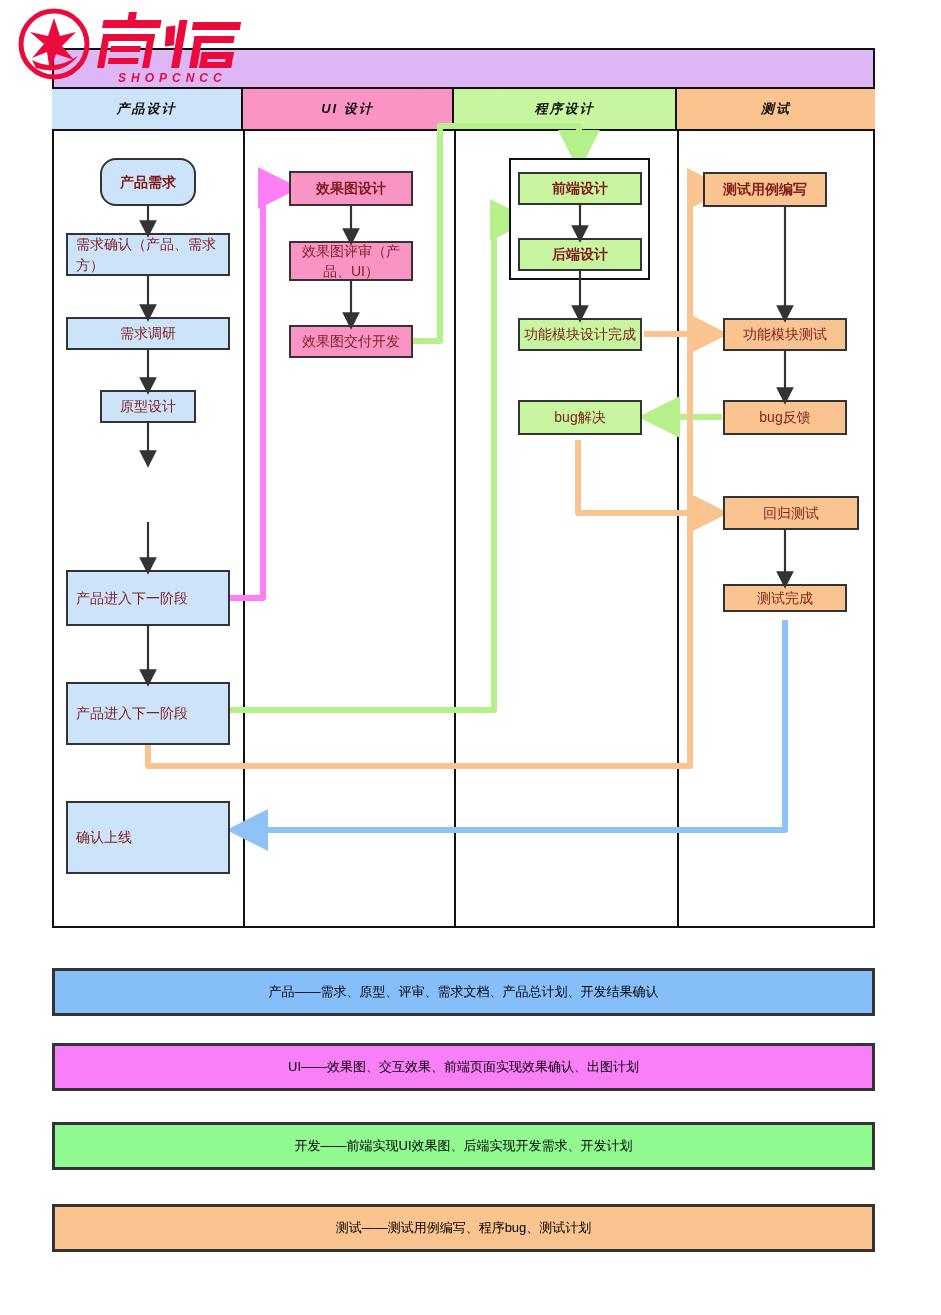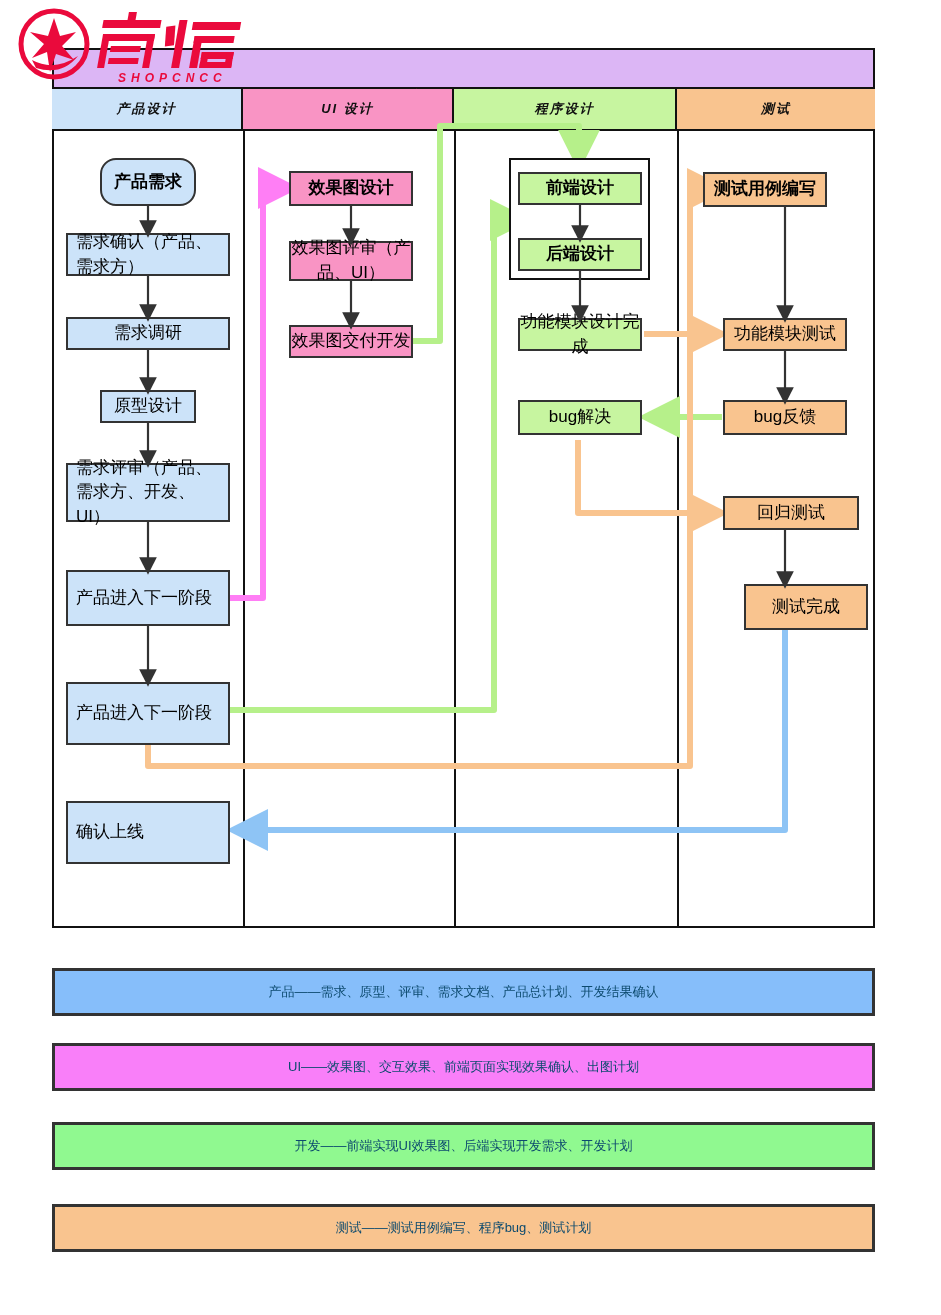"产品需求" .node { color: #000000 -> #7f1d1d; font-size: 17px -> 14px }
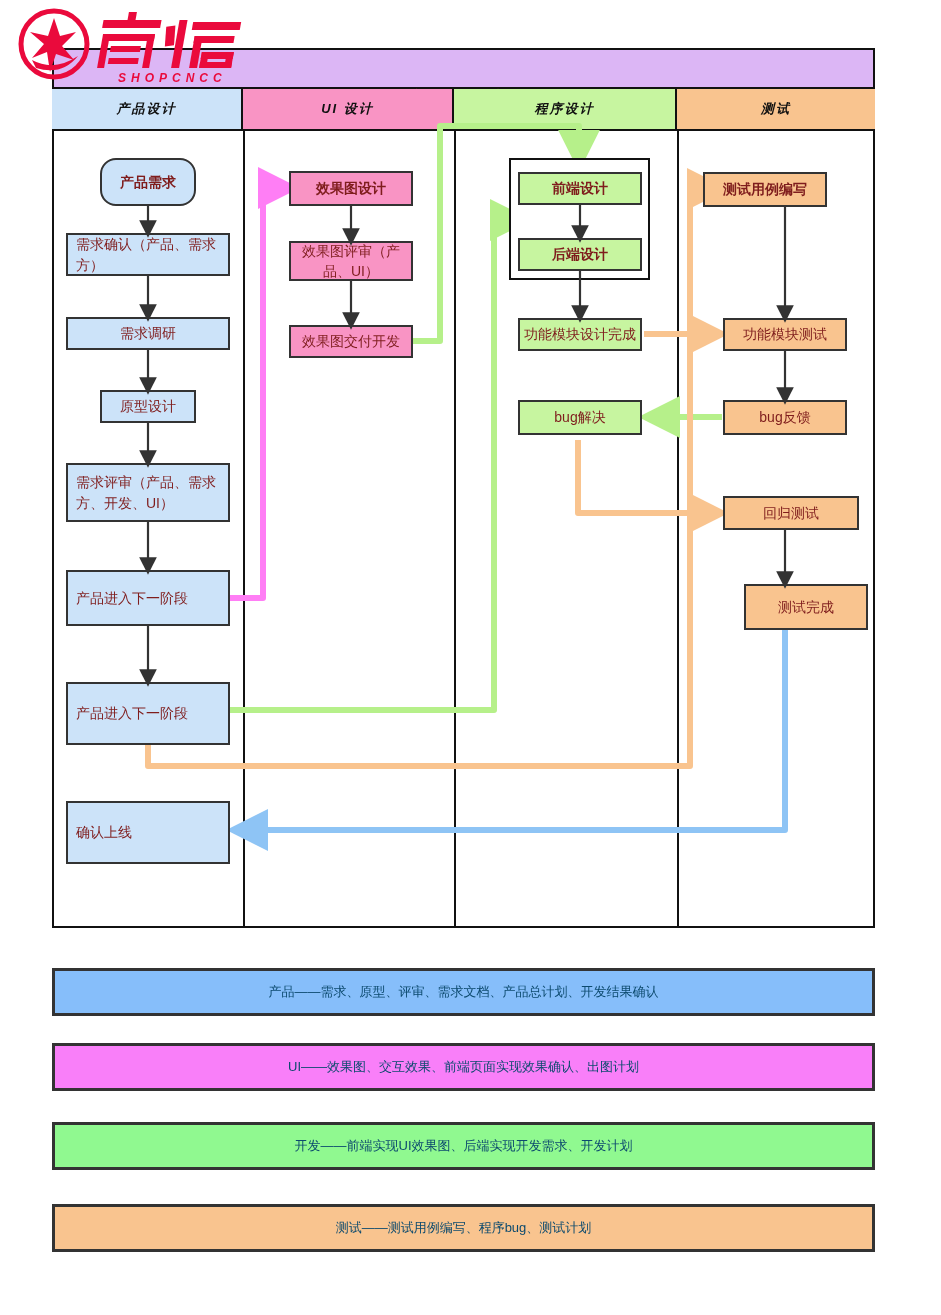"需求评审（产品、需求方、开发、UI）" div.node { html: <div>需求评审（产品、需求方、开发、UI）</div> -> none }
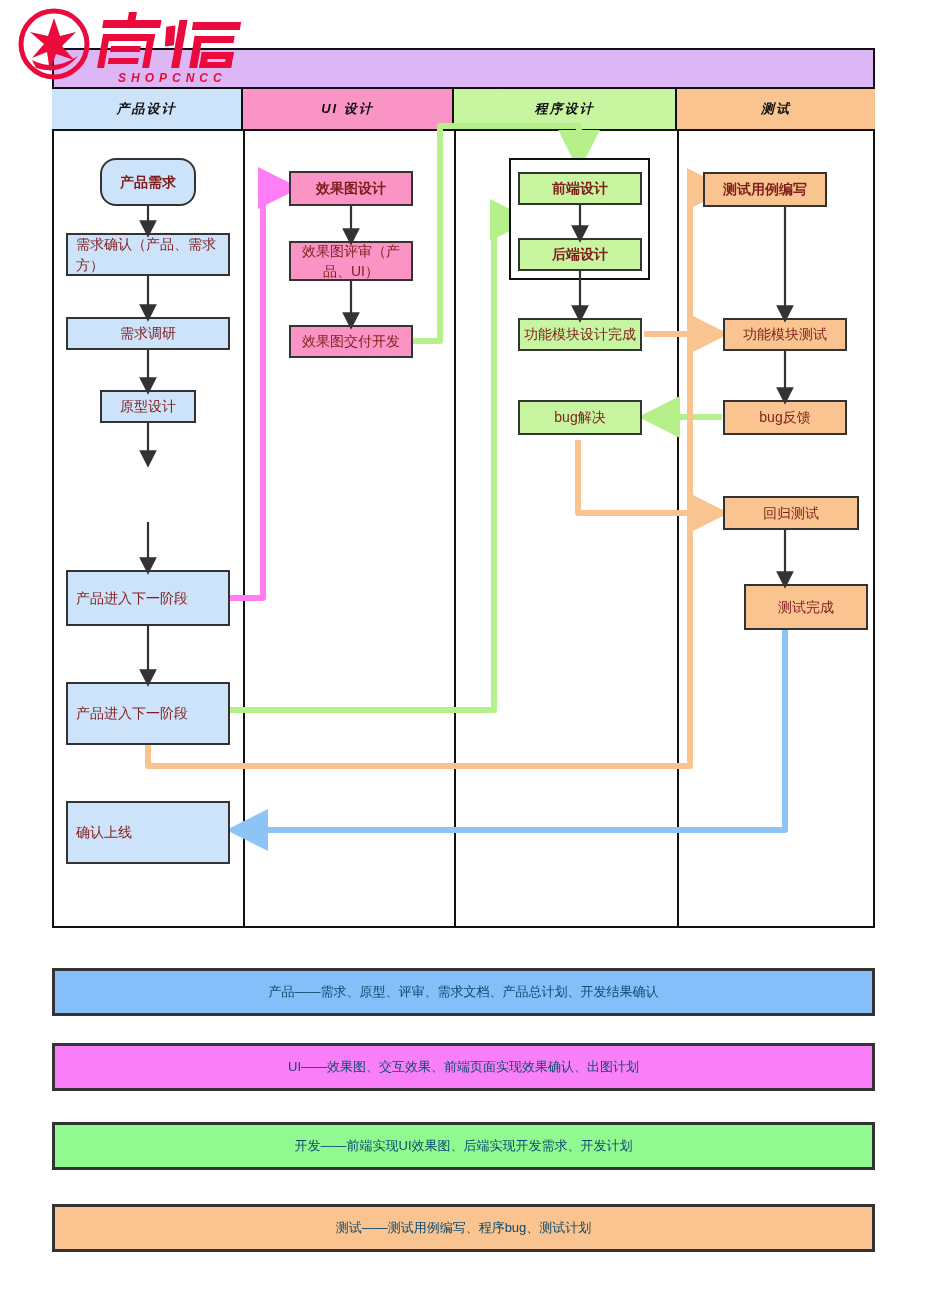"测试完成" div.node { height: 46px -> 28px; margin-left: 21px -> none }
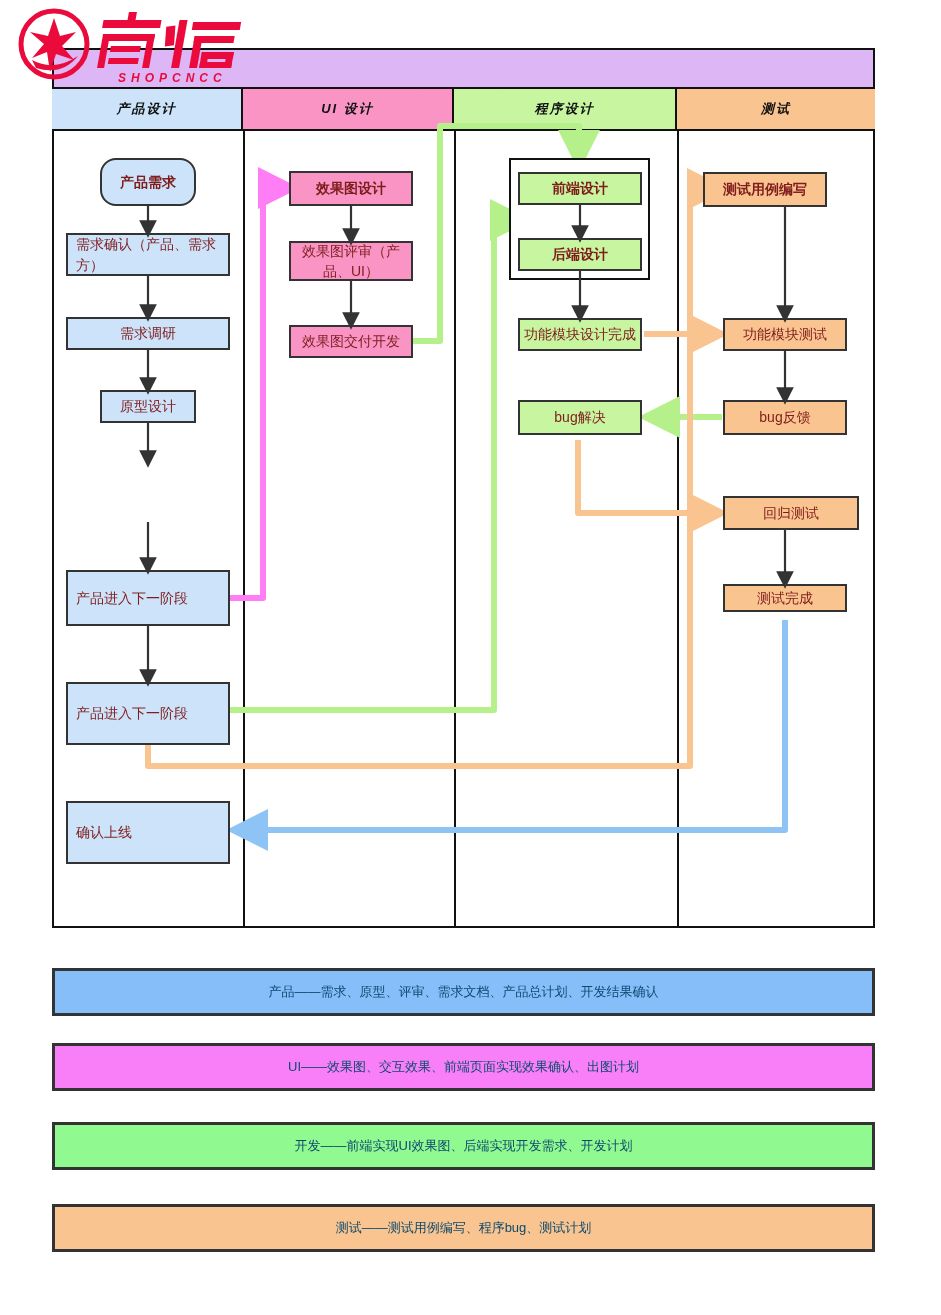"确认上线" div.node { height: 63px -> 73px }
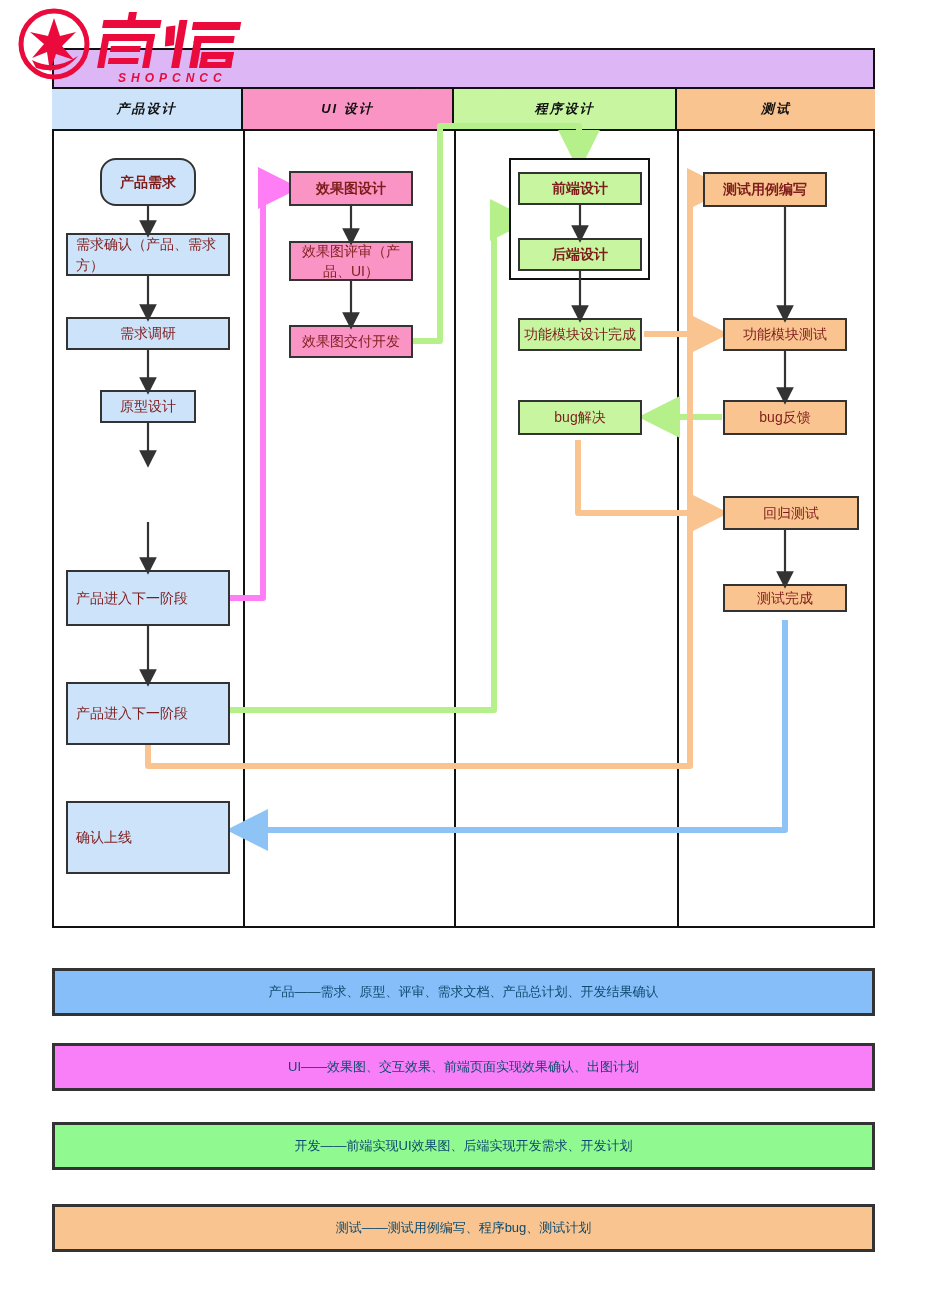"产品——需求、原型、评审、需求文档、产品总计划、开发结果确认" .legend-bar { color: #0c4a6e -> #000000 }
